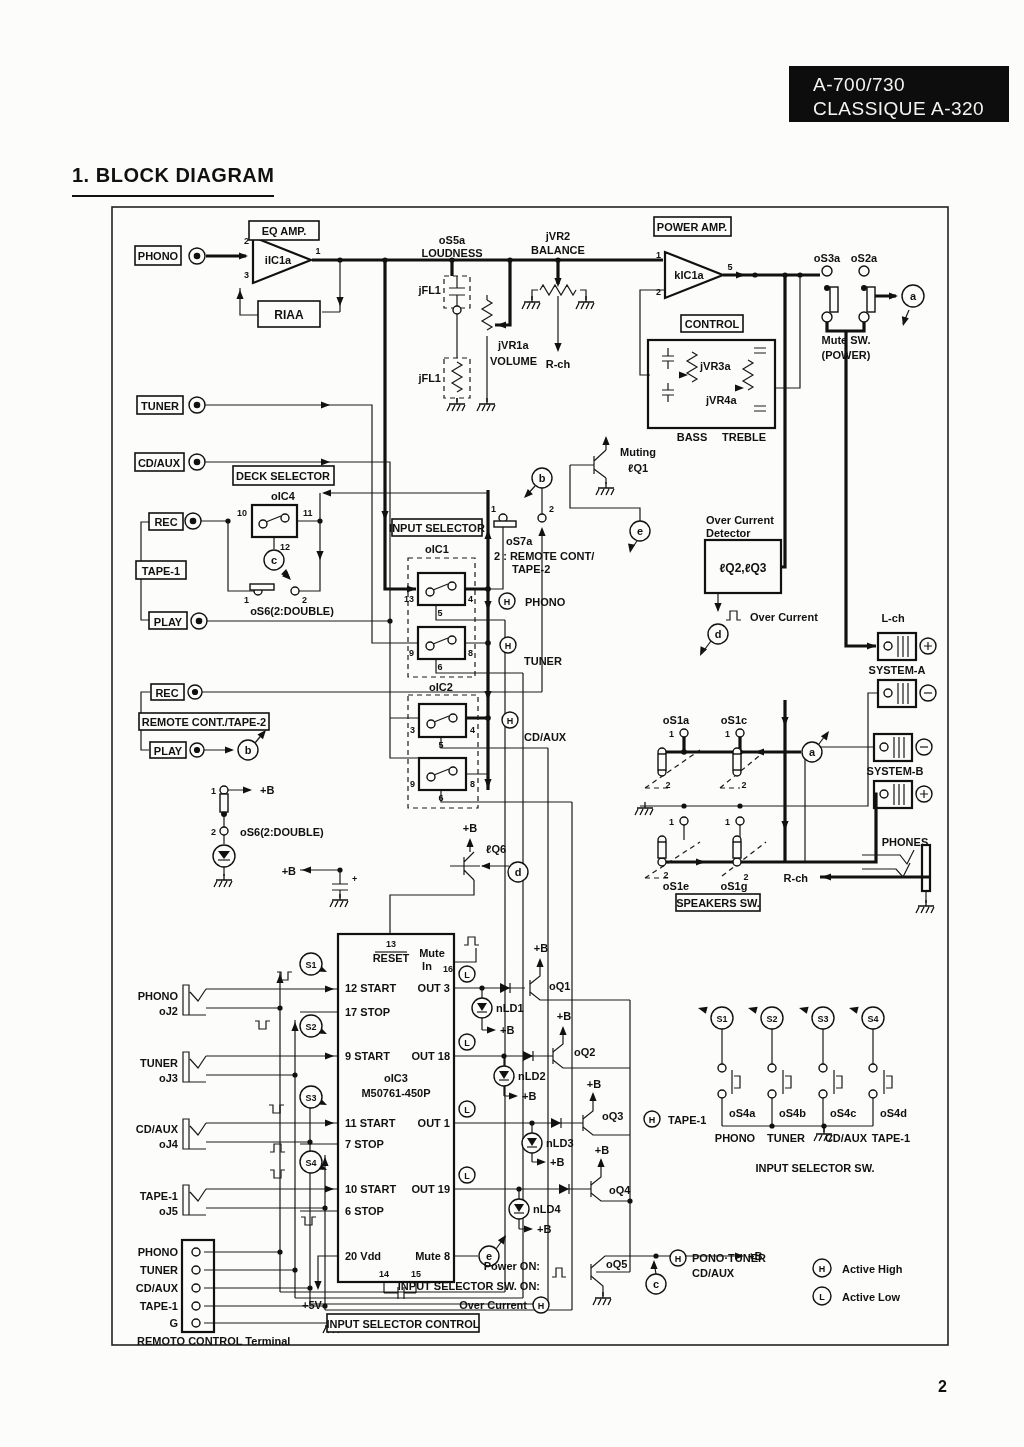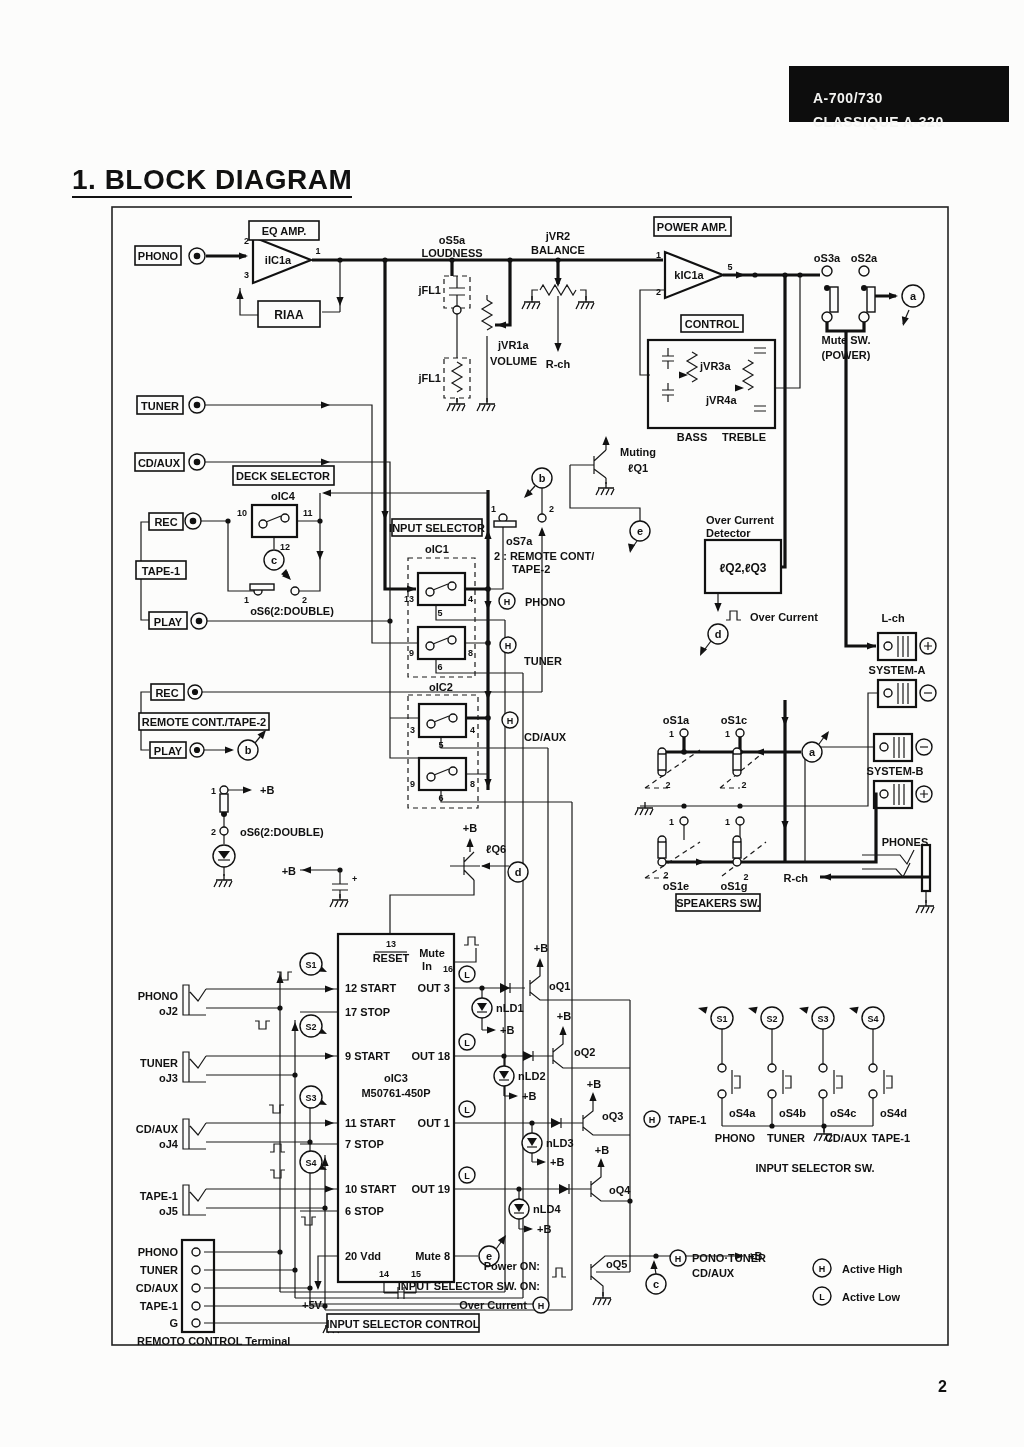"A-700/730" .badge { font-size: 14px -> 19px; font-weight: 700 -> 400; padding: 20px 0 0 24px -> 7px 0 0 24px }
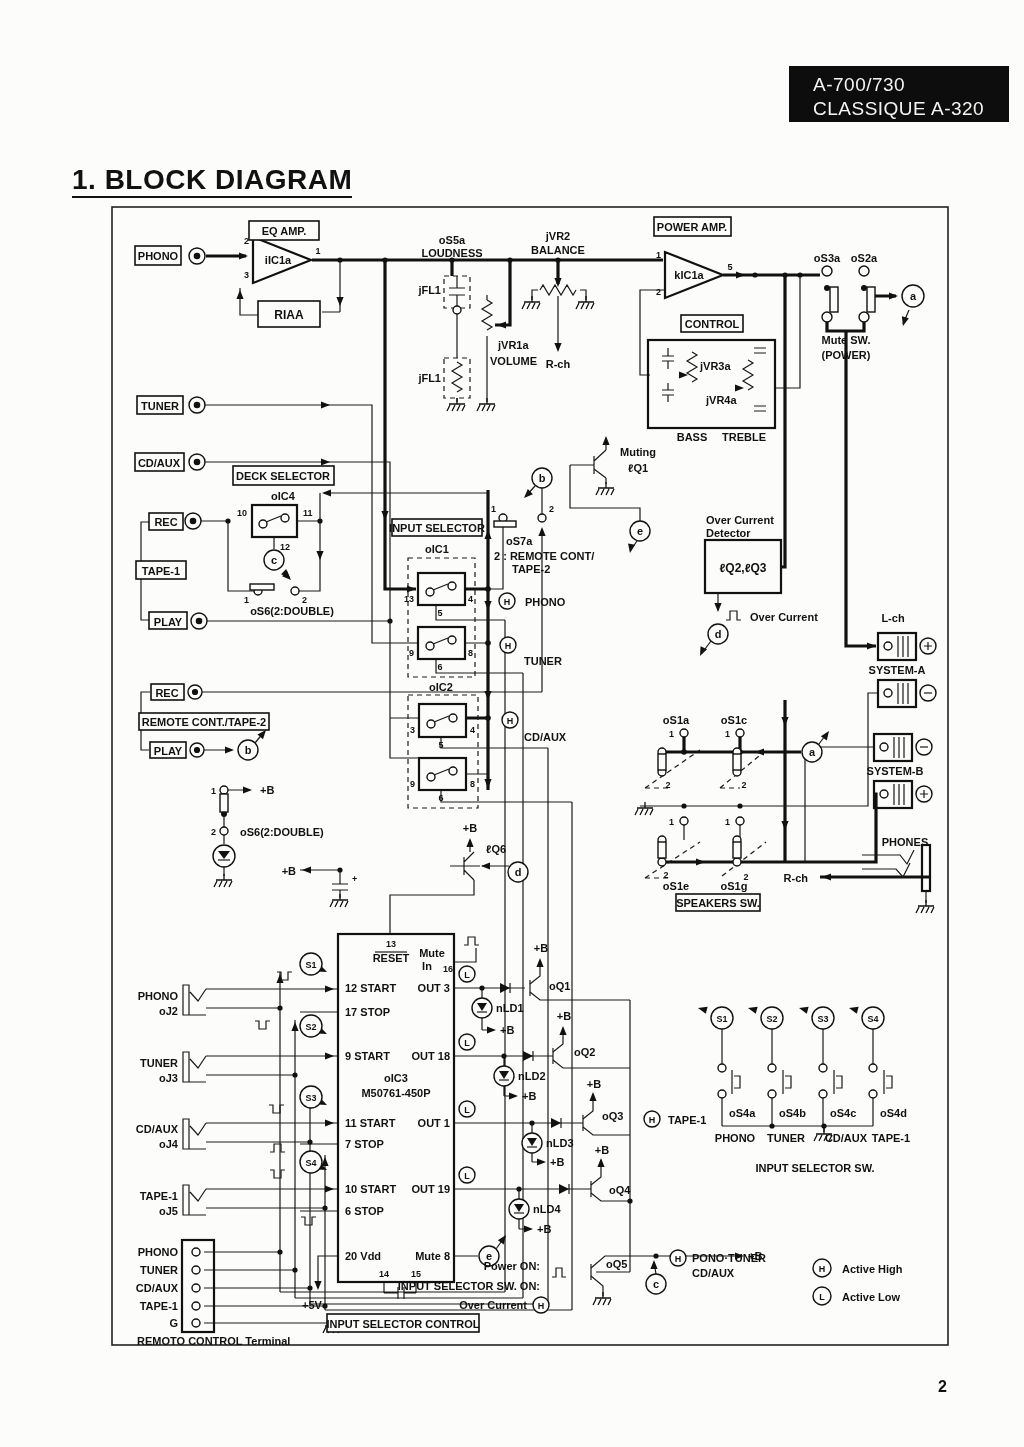"1. BLOCK DIAGRAM" .title { font-size: 28px -> 20px; padding-bottom: 0 -> 8px }
